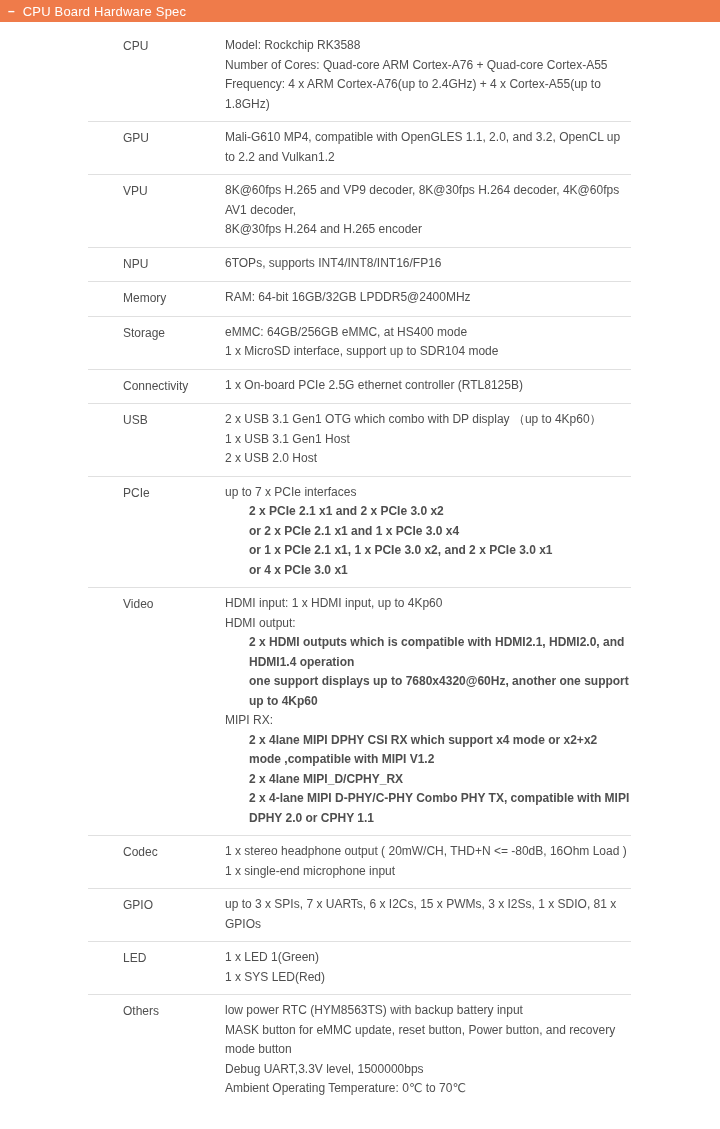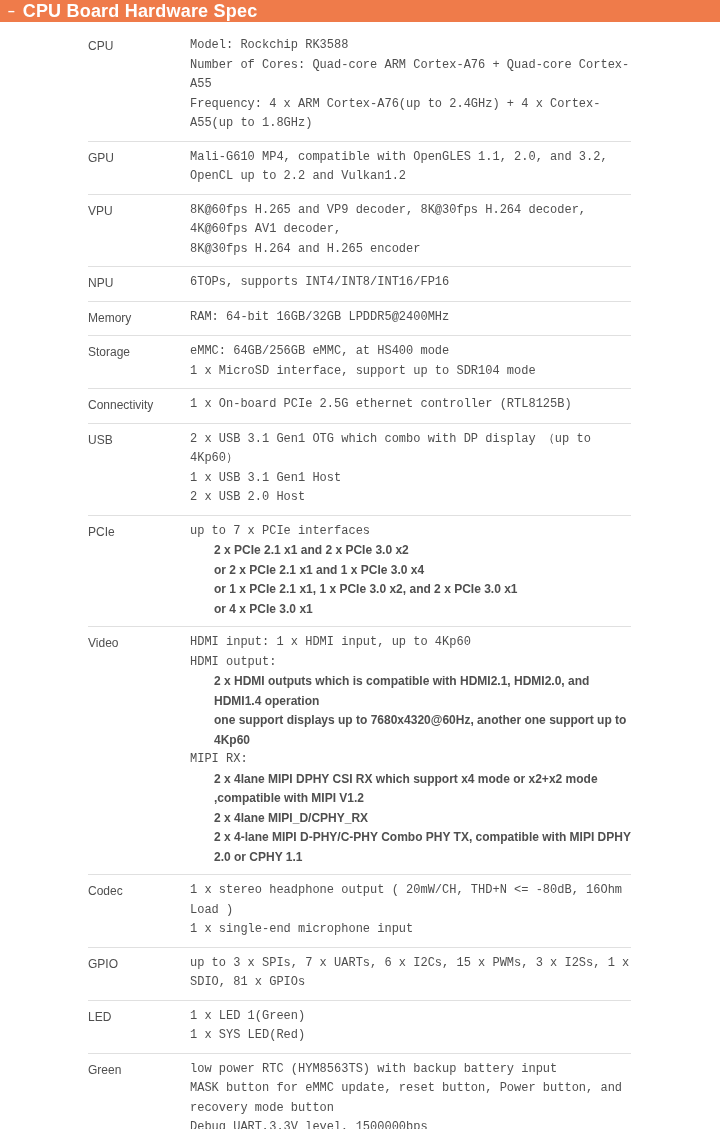"CPU Board Hardware Spec" .section-title { font-size: 18px -> 13px; font-weight: bold -> normal }
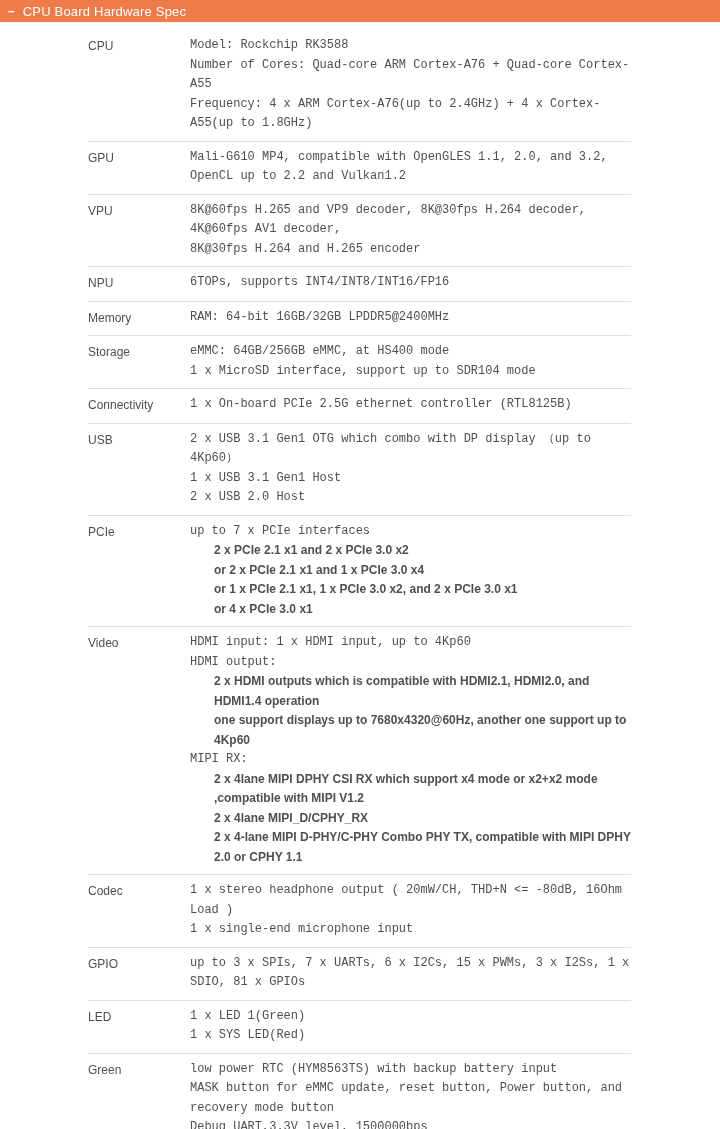"CPU" .spec-label { margin-left: none -> 35px }
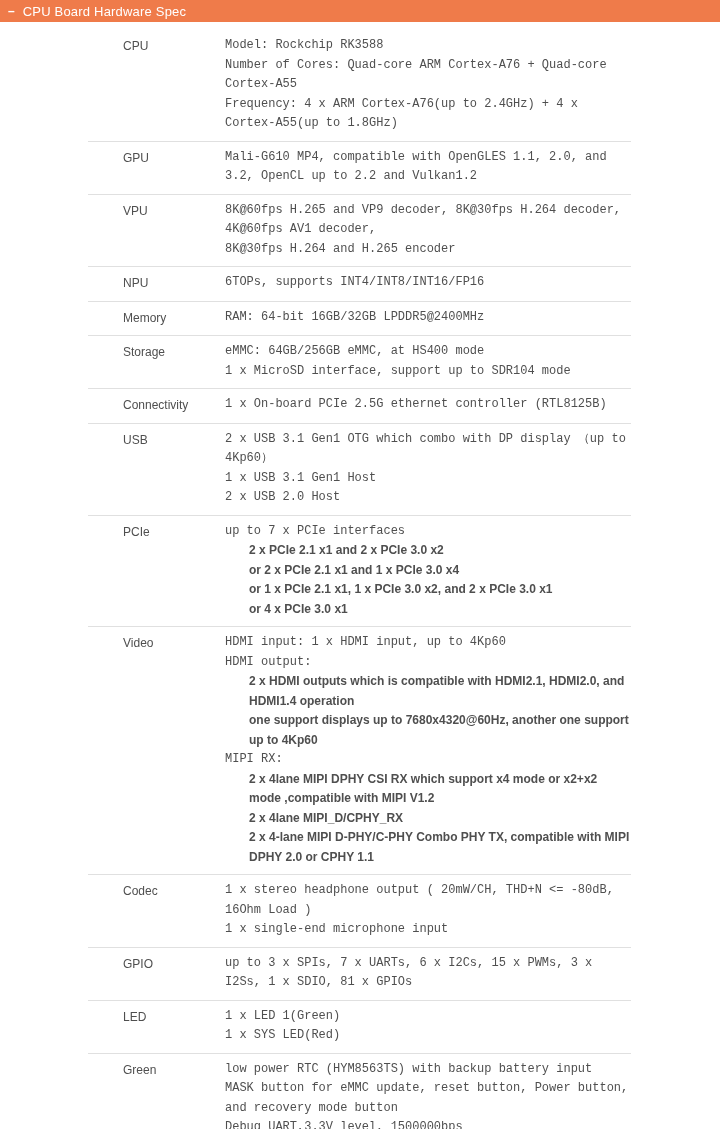"Model: Rockchip RK3588" .indent-0 { font-family: Liberation Mono, monospace -> none }
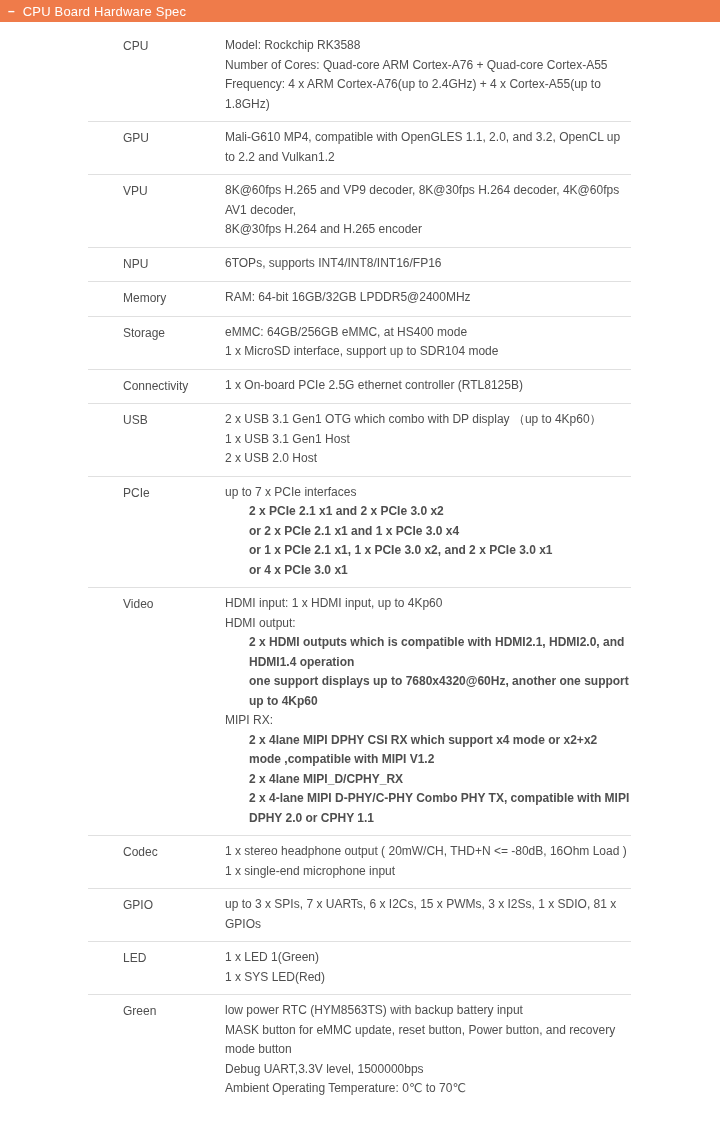"Green" div.spec-label { text: Green -> Others }
